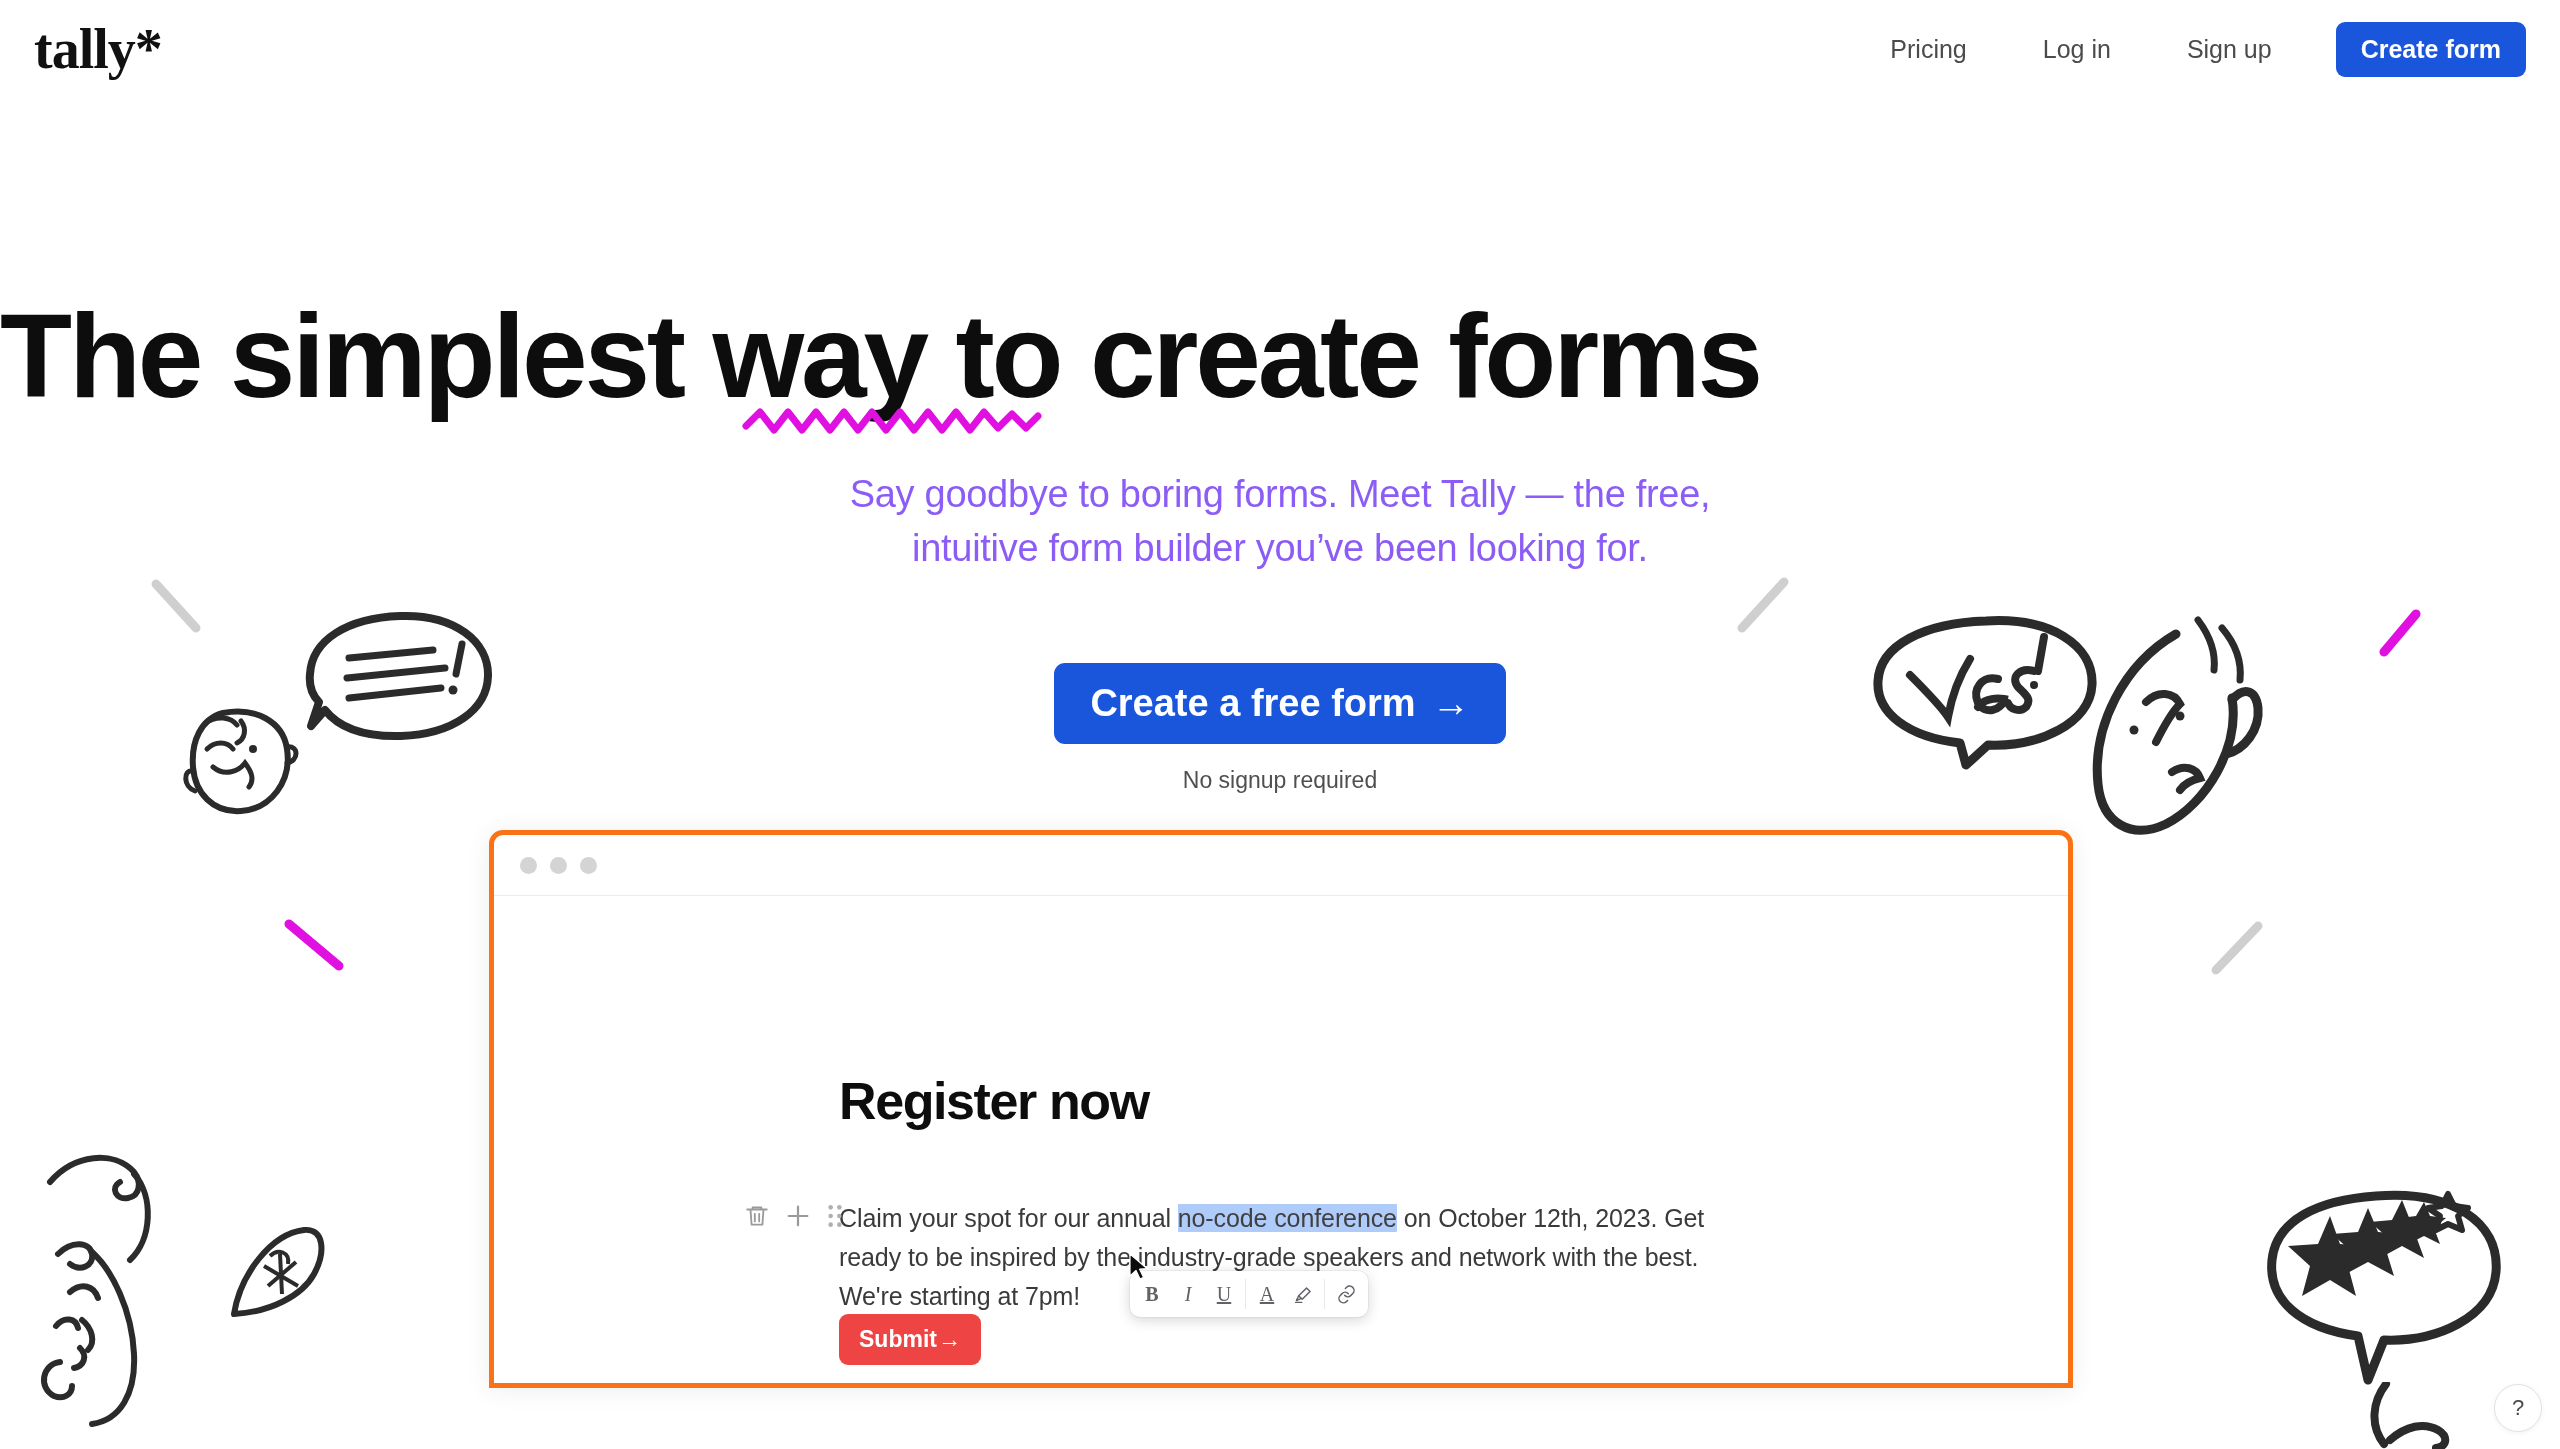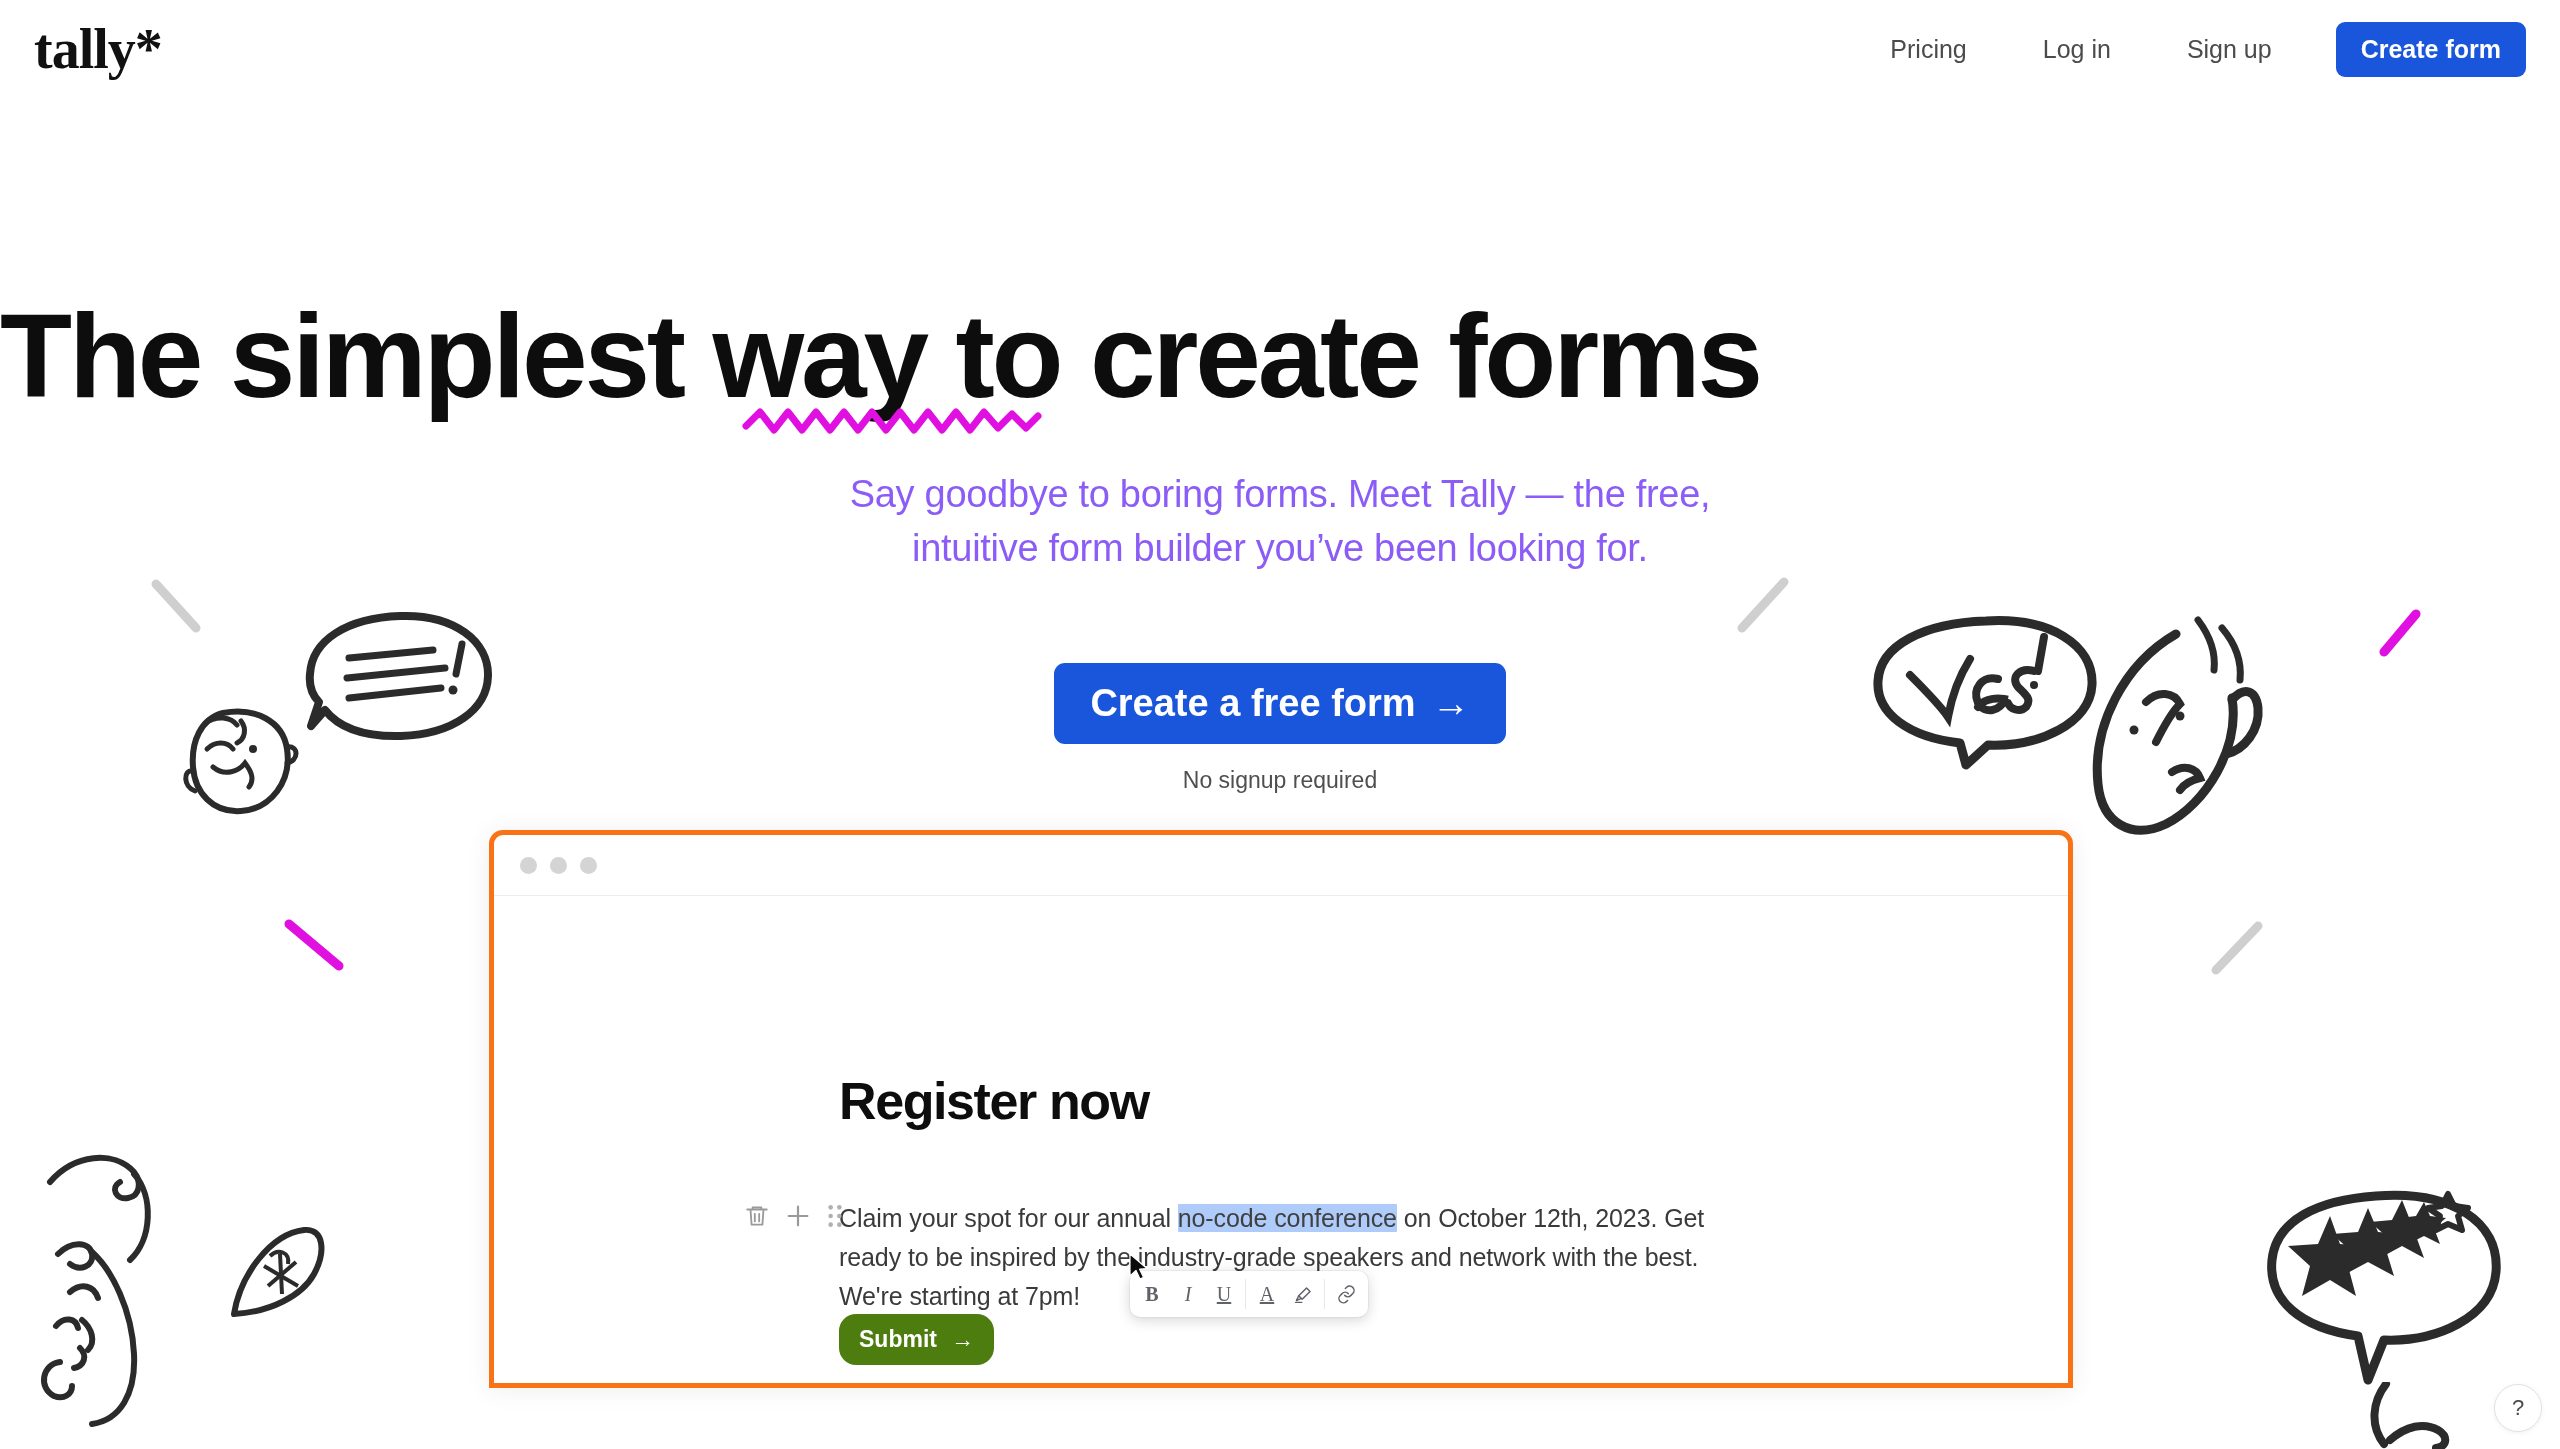"Submit" .btn-submit { background: #4d7c0f -> #ef4444; border-radius: 17px -> 9px; gap: 14px -> 1px }
